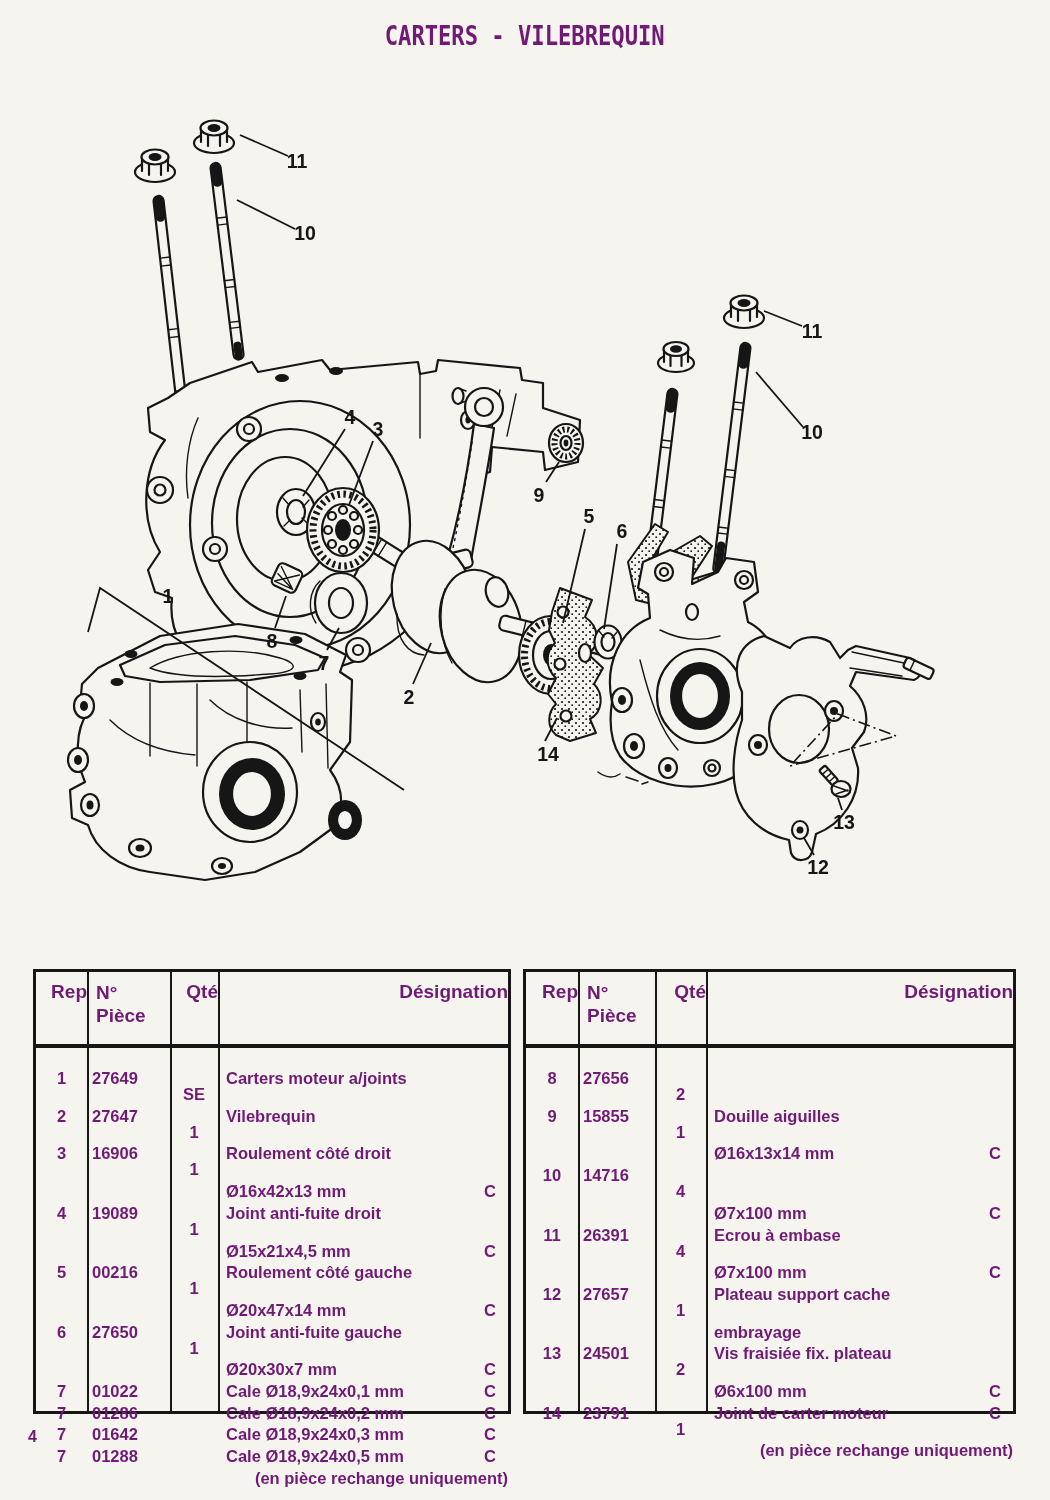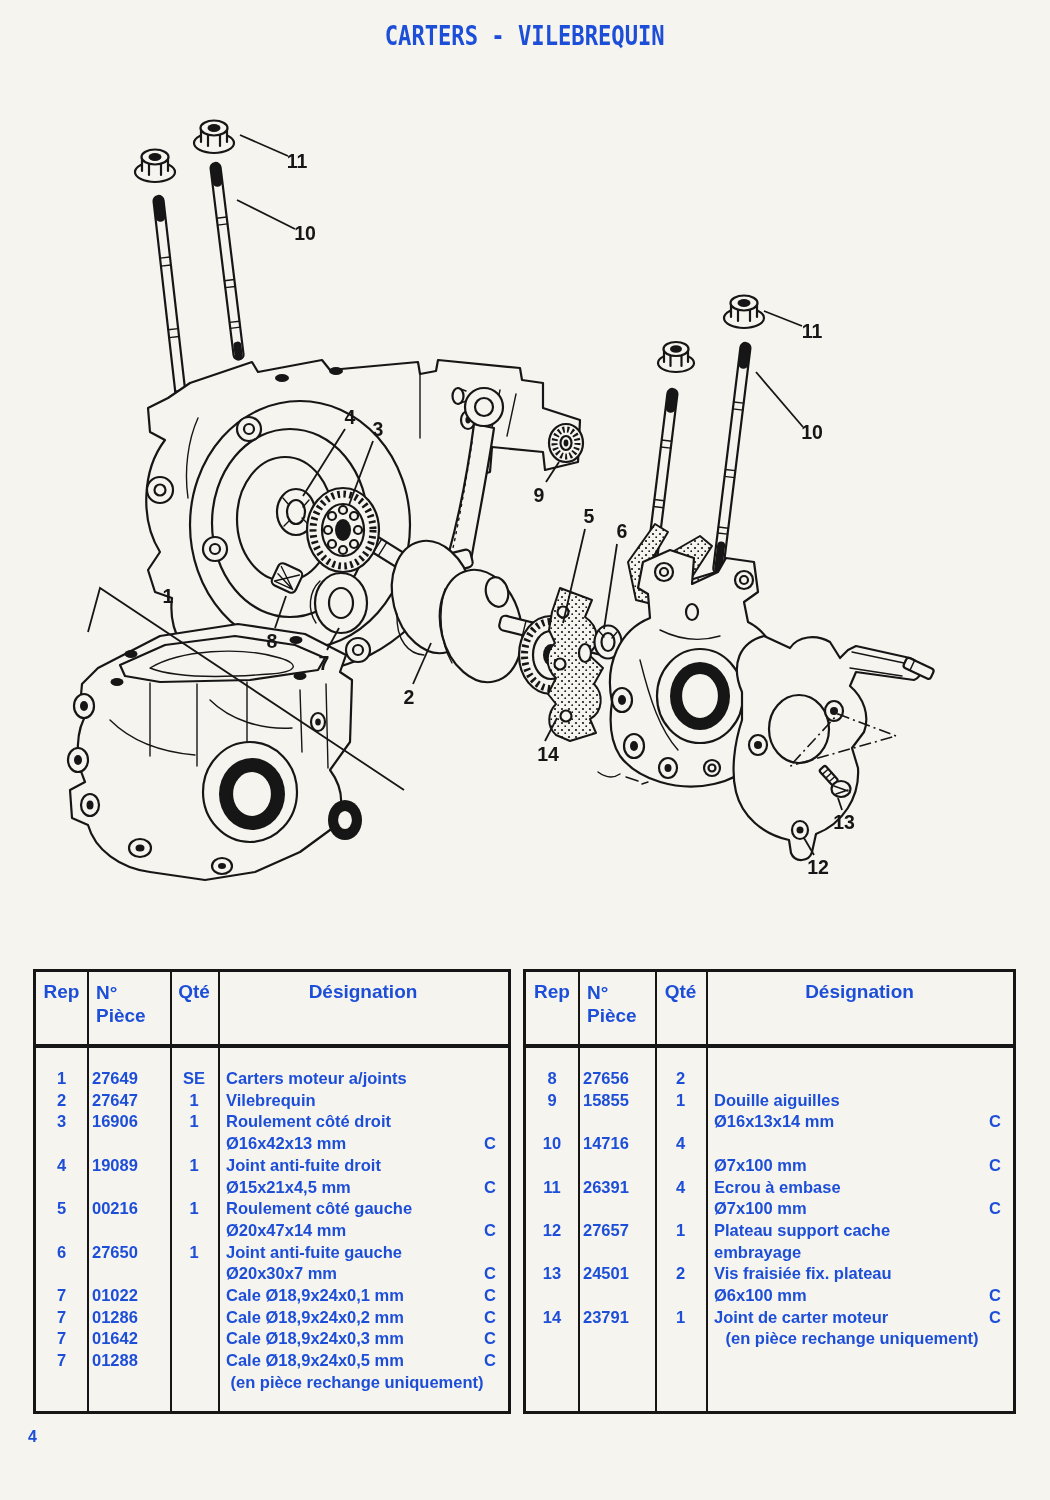"CARTERS - VILEBREQUIN" .page { color: #1d4ed8 -> #701a75 }
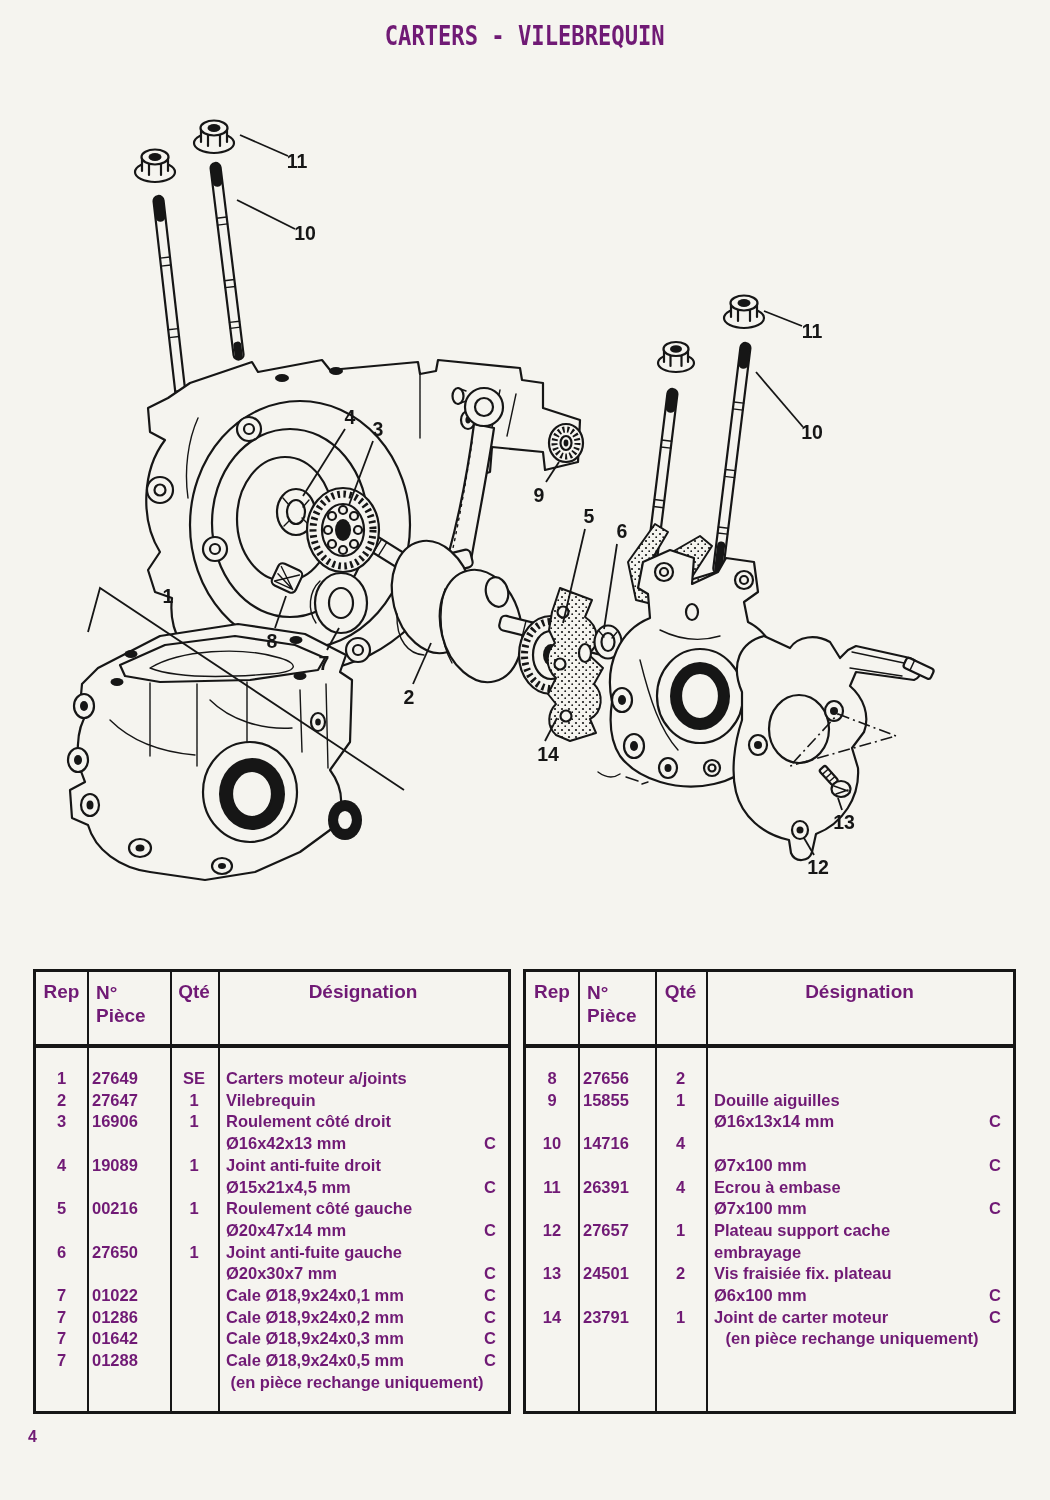"Rep" .th { text-align: center -> right }
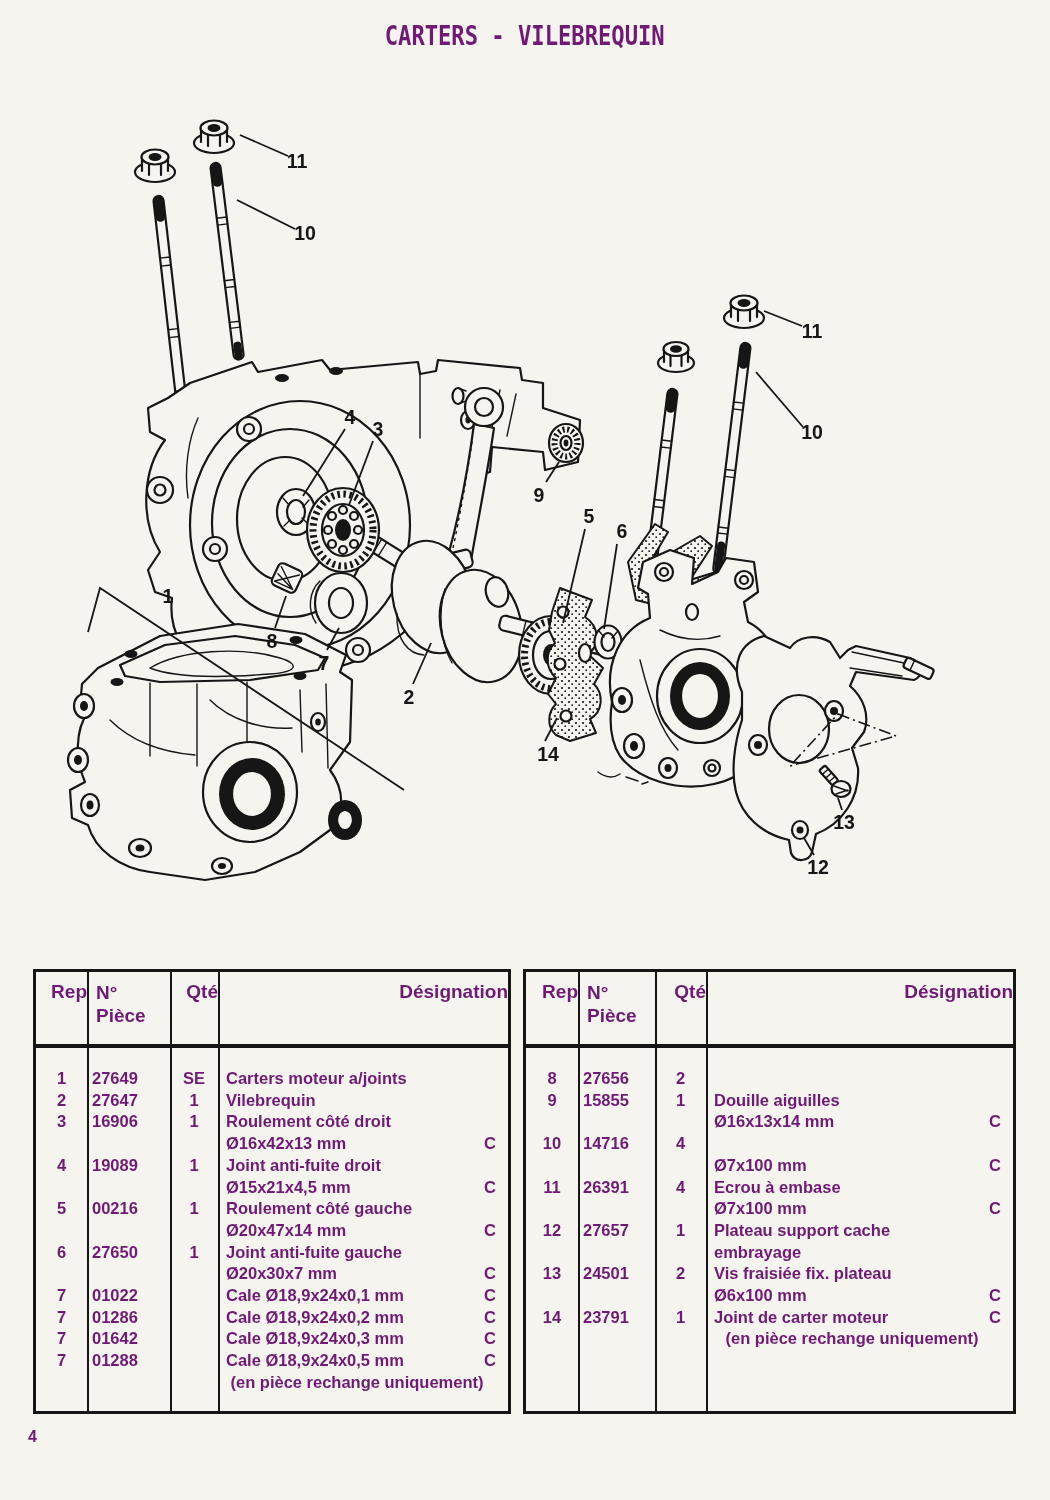"SE" .c-qty { margin-top: none -> 16px }
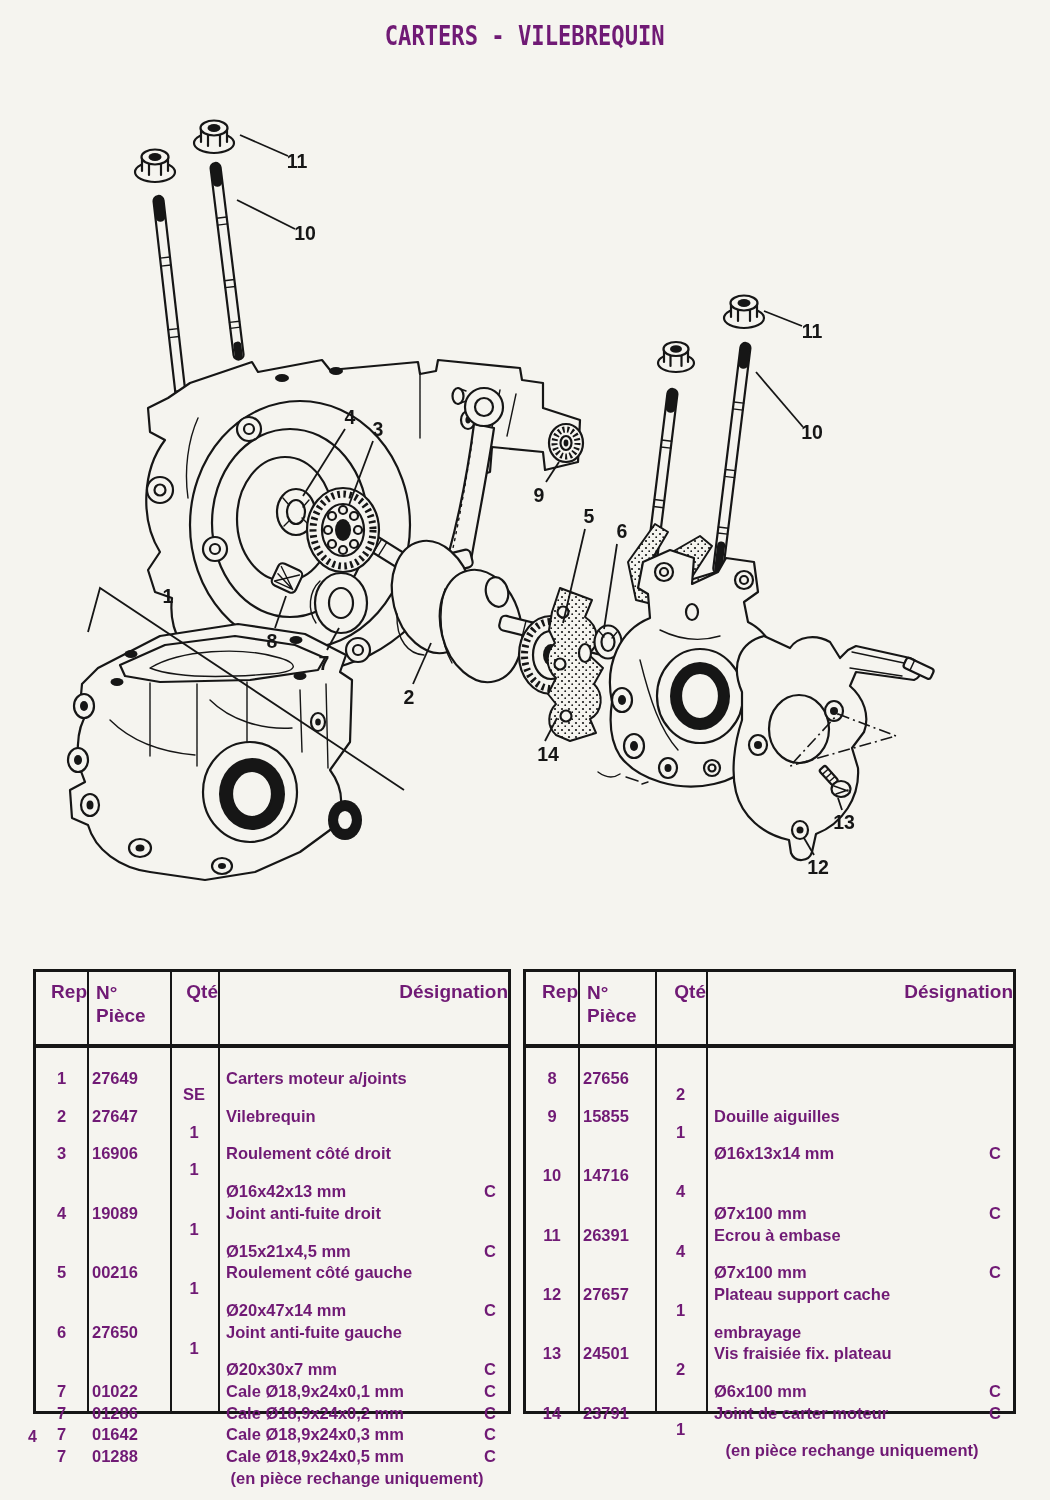"(en pièce rechange uniquement)" .c-foot { text-align: center -> right }
